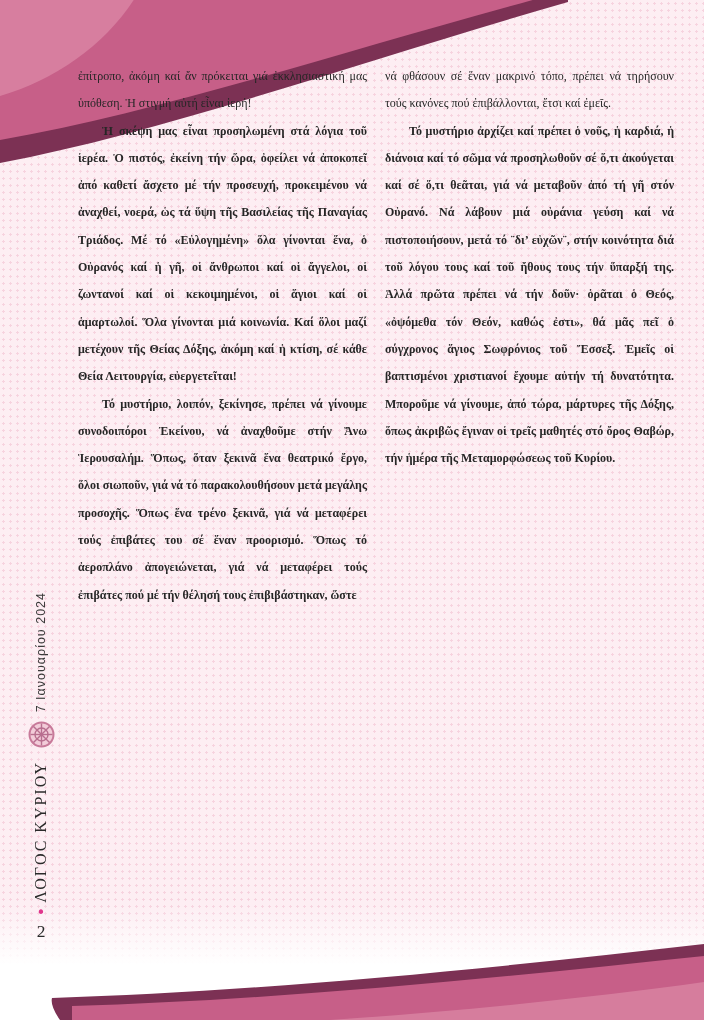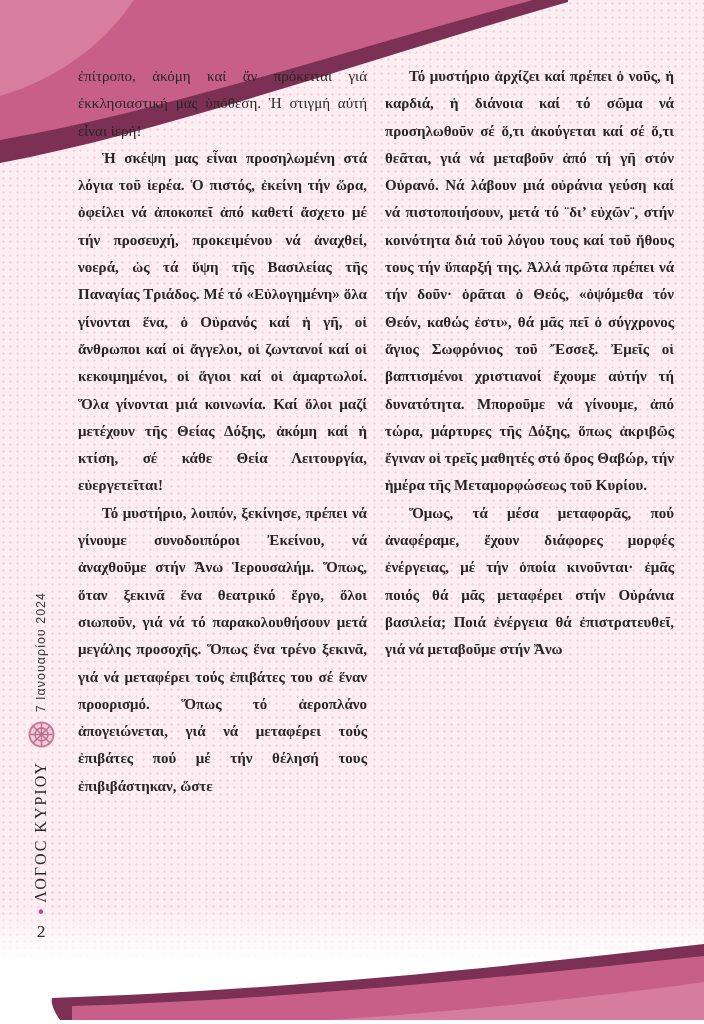"ἐπίτροπο, ἀκόμη καί ἄν πρόκειται" .text-area { font-size: 15px -> 12px }
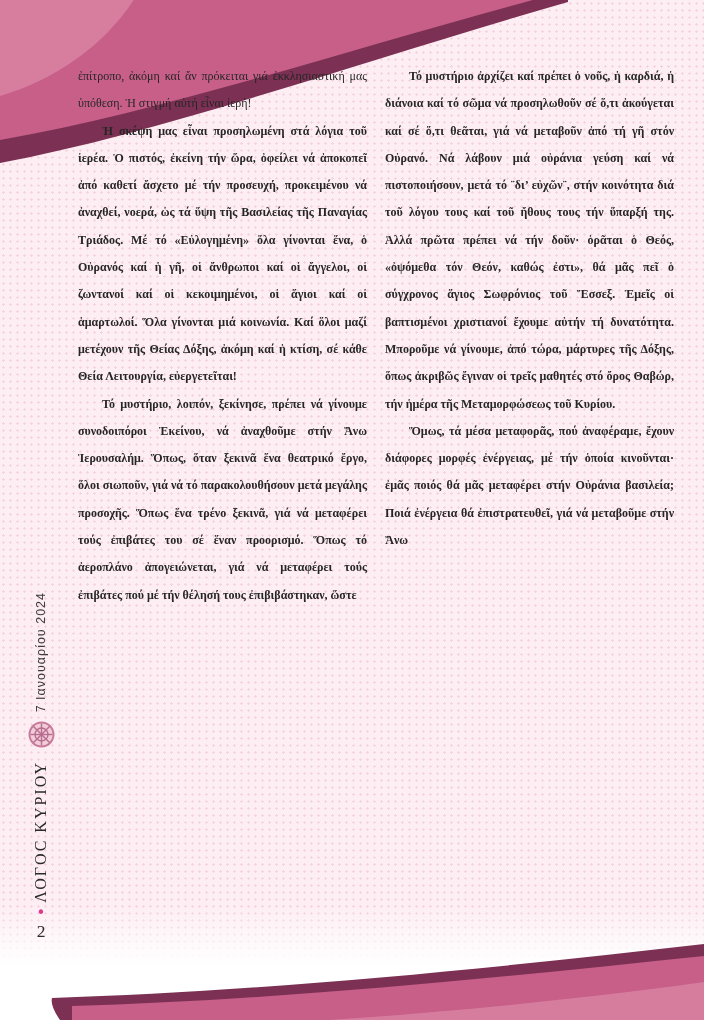"νά φθάσουν σέ ἕναν μακρινό" p { html: none -> <p>νά φθάσουν σέ ἕναν μακρινό τόπο, πρέπει νά τηρήσουν τούς κανόνες πού ἐπιβάλλονται, ἔτσι καί ἐμεῖς.</p> }
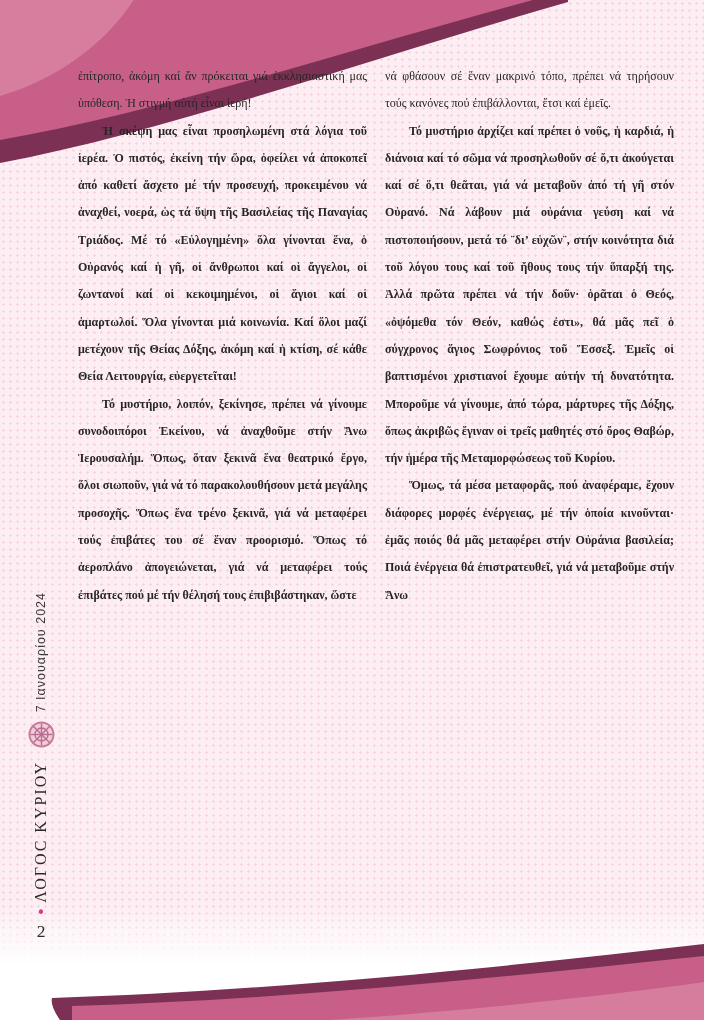"Ὅμως, τά μέσα μεταφορᾶς, πού" p.indent { html: <p>Ὅμως, τά μέσα μεταφορᾶς, πού ἀναφέραμε, ἔχουν διάφορες μορφές ἐνέργειας, μέ τήν ὁποία κινοῦνται· ἐμᾶς ποιός θά μᾶς μεταφέρει στήν Οὐράνια βασιλεία; Ποιά ἐνέργεια θά ἐπιστρατευθεῖ, γιά νά μεταβοῦμε στήν Ἄνω</p> -> none }
